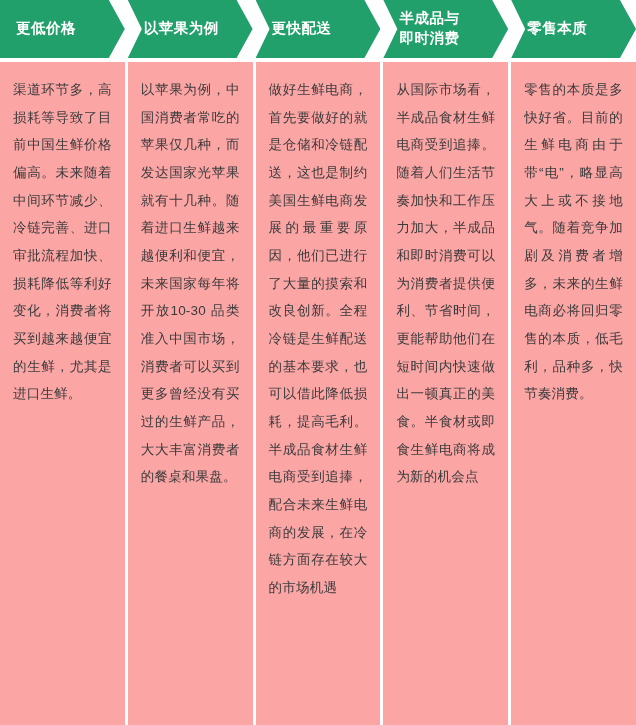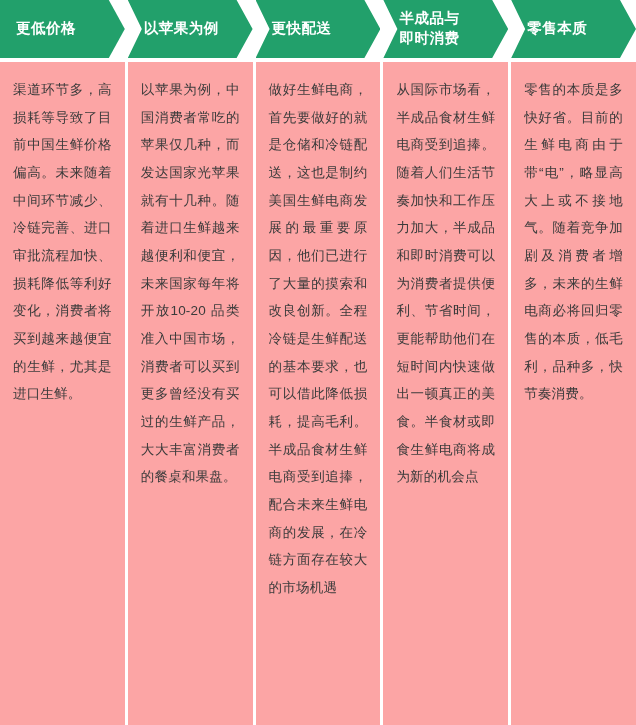"以苹果为例，中国消费者常吃的苹果仅几种，而发达国家光苹果就有十几种。随着进口生鲜" p { text: 10-20 -> 10-30 }
